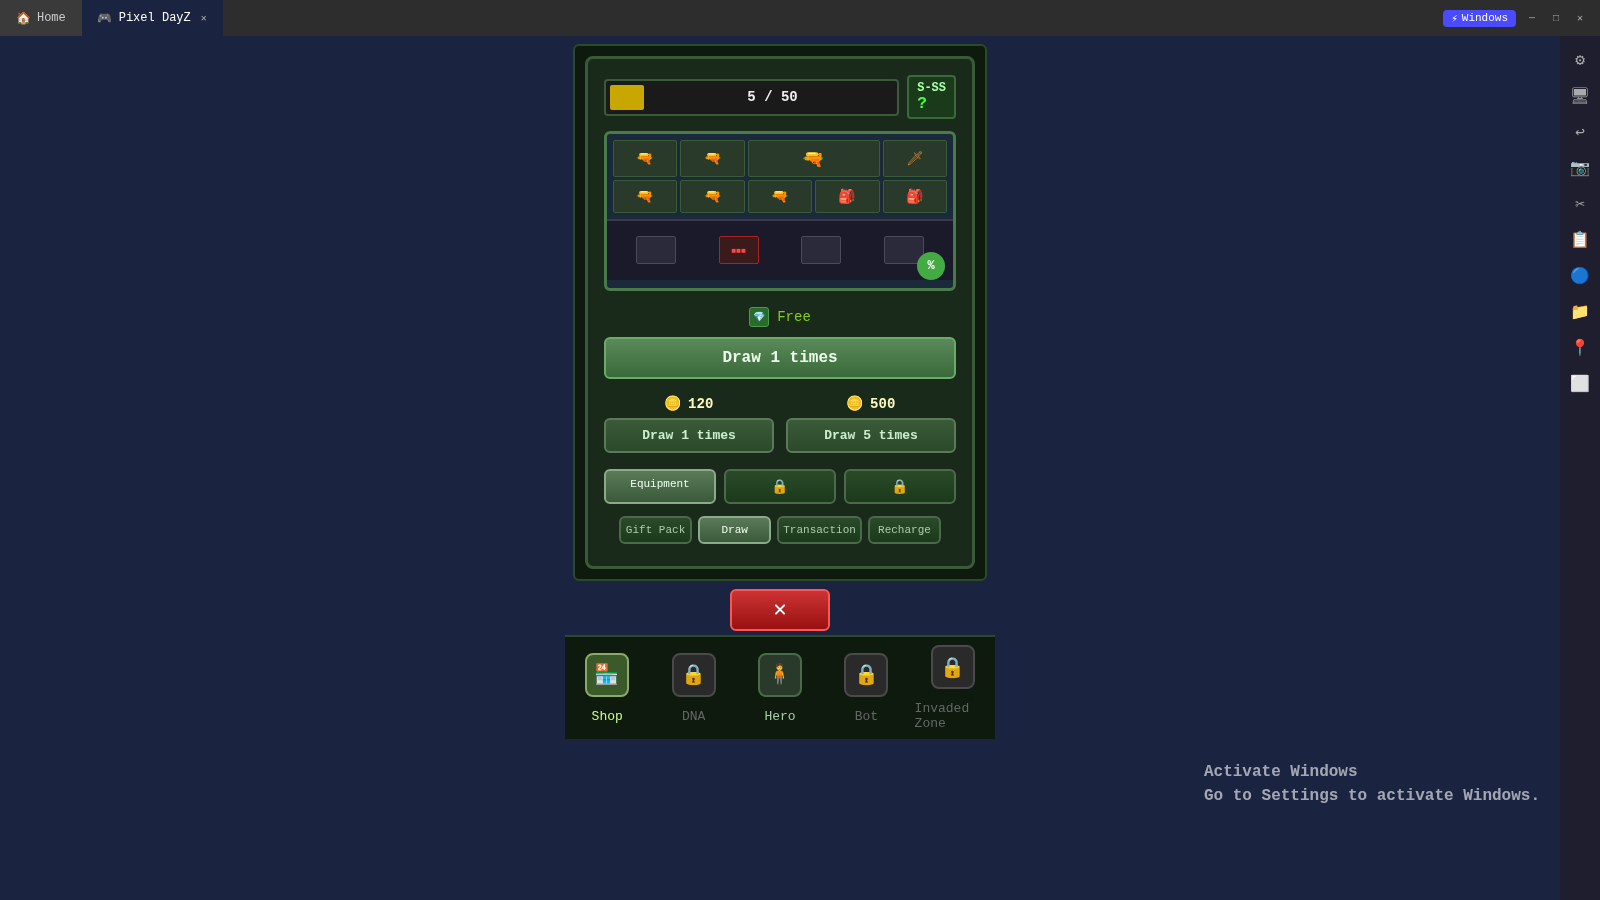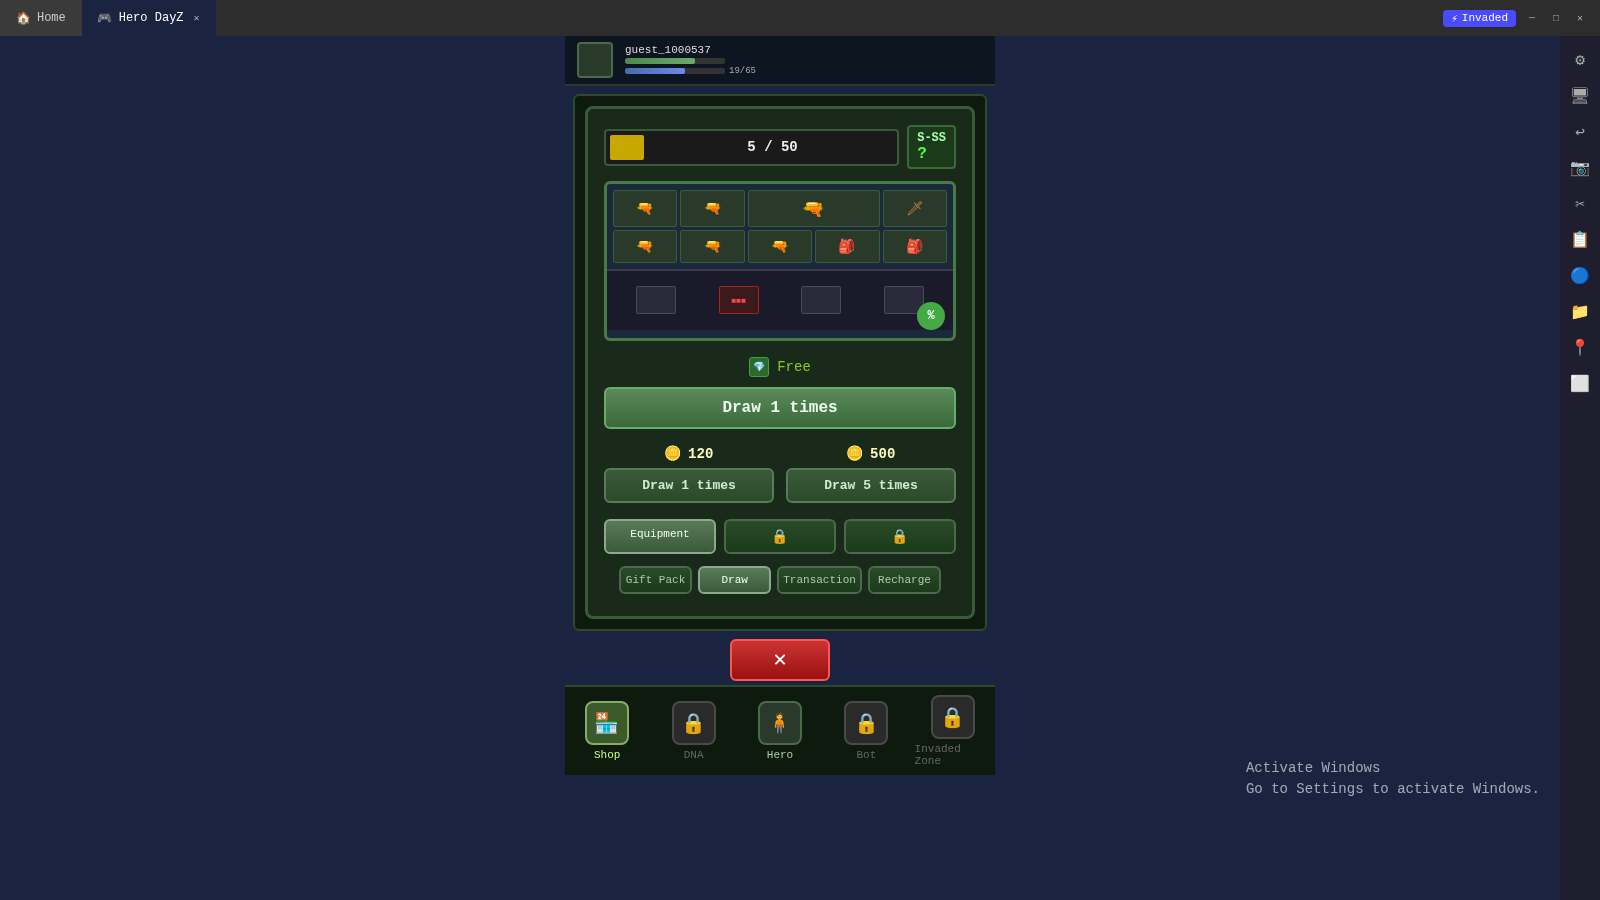"Hero DayZ" span { text: Hero -> Pixel }
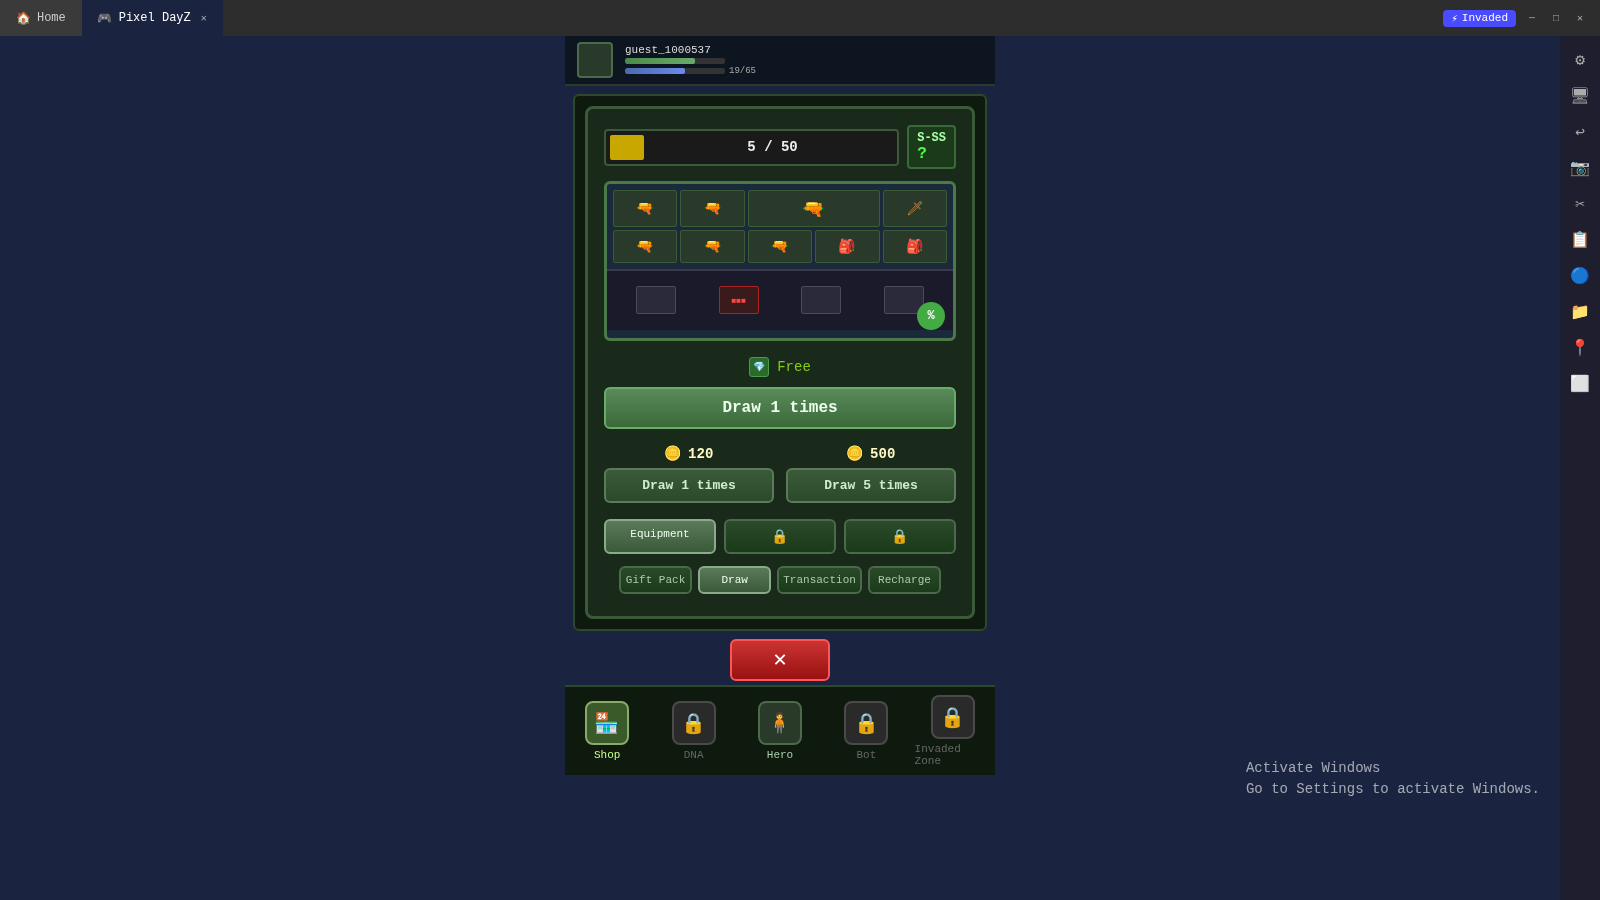"Invaded" span { text: Invaded -> Windows }
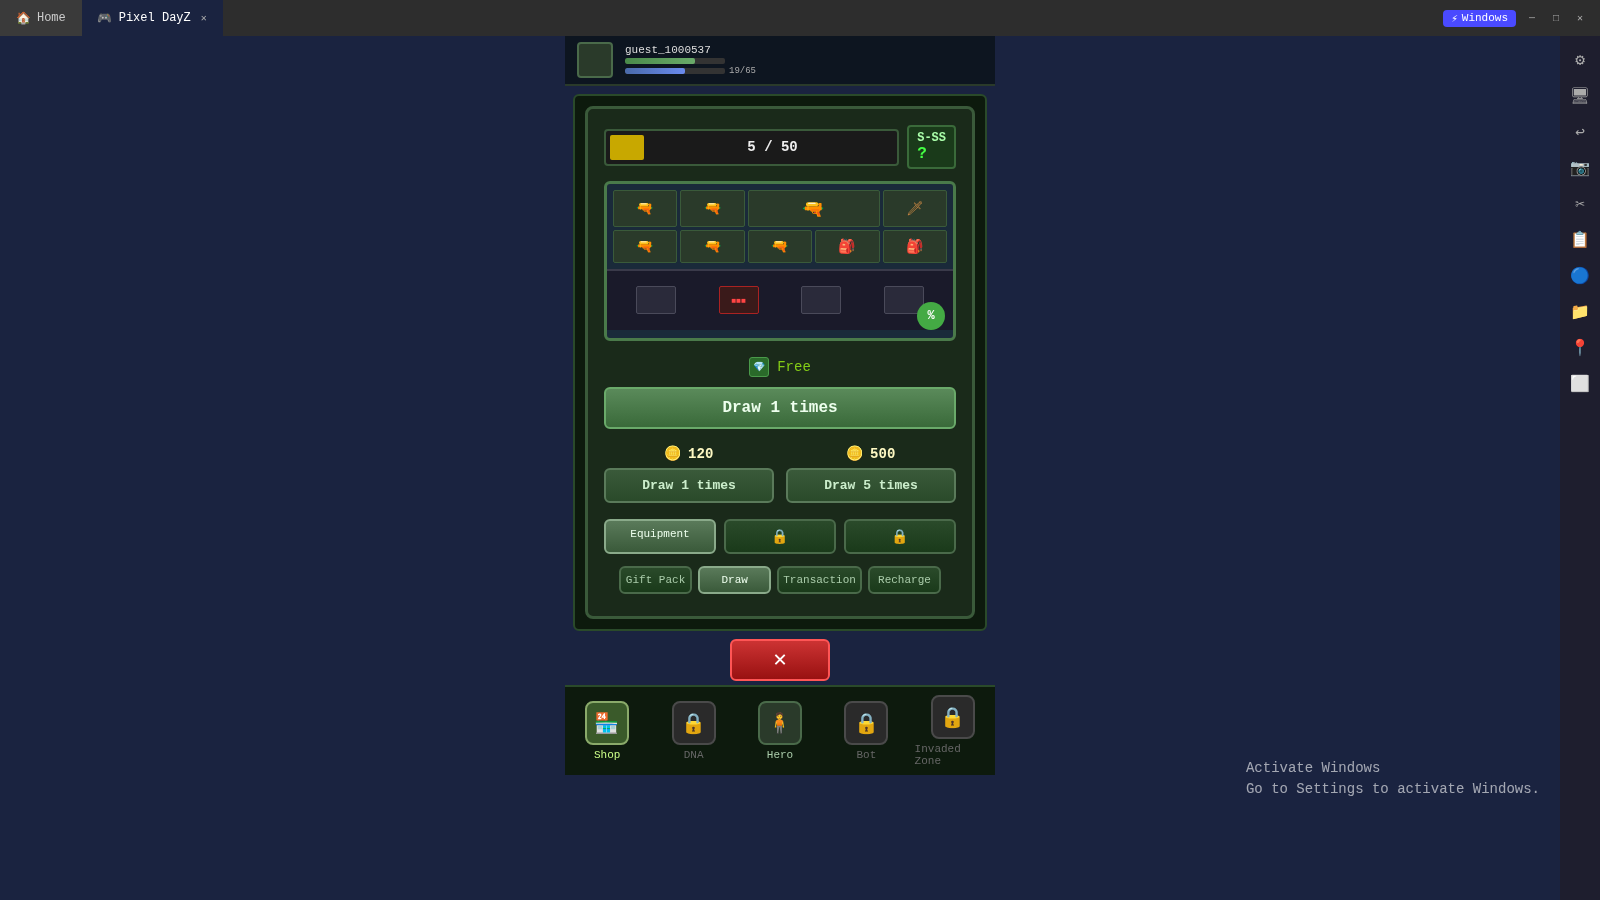"guest_1000537" div.hud-bar { html: <div> <div></div> <div> <div>guest_1000537</div> <div> <div> <div> <div></div> </div> </div> <div> <div> <div></div> </div> <span>19/65</span> </div> </div> </div> </div> -> none }
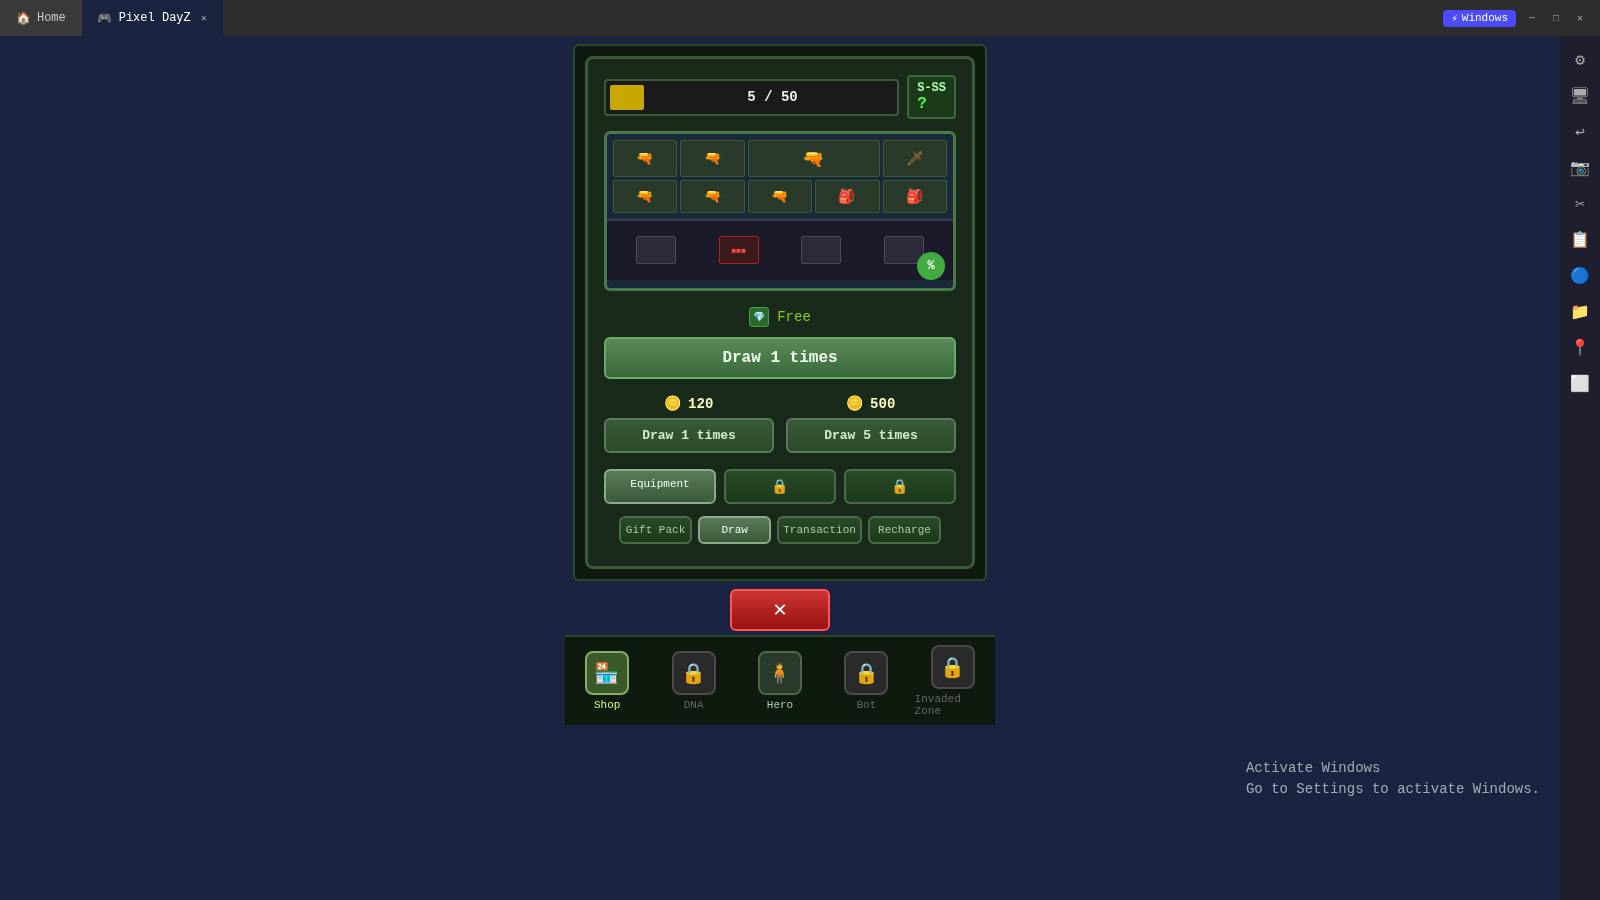"Shop" .nav-tab-label { font-size: 11px -> 13px; margin-top: 4px -> 12px }
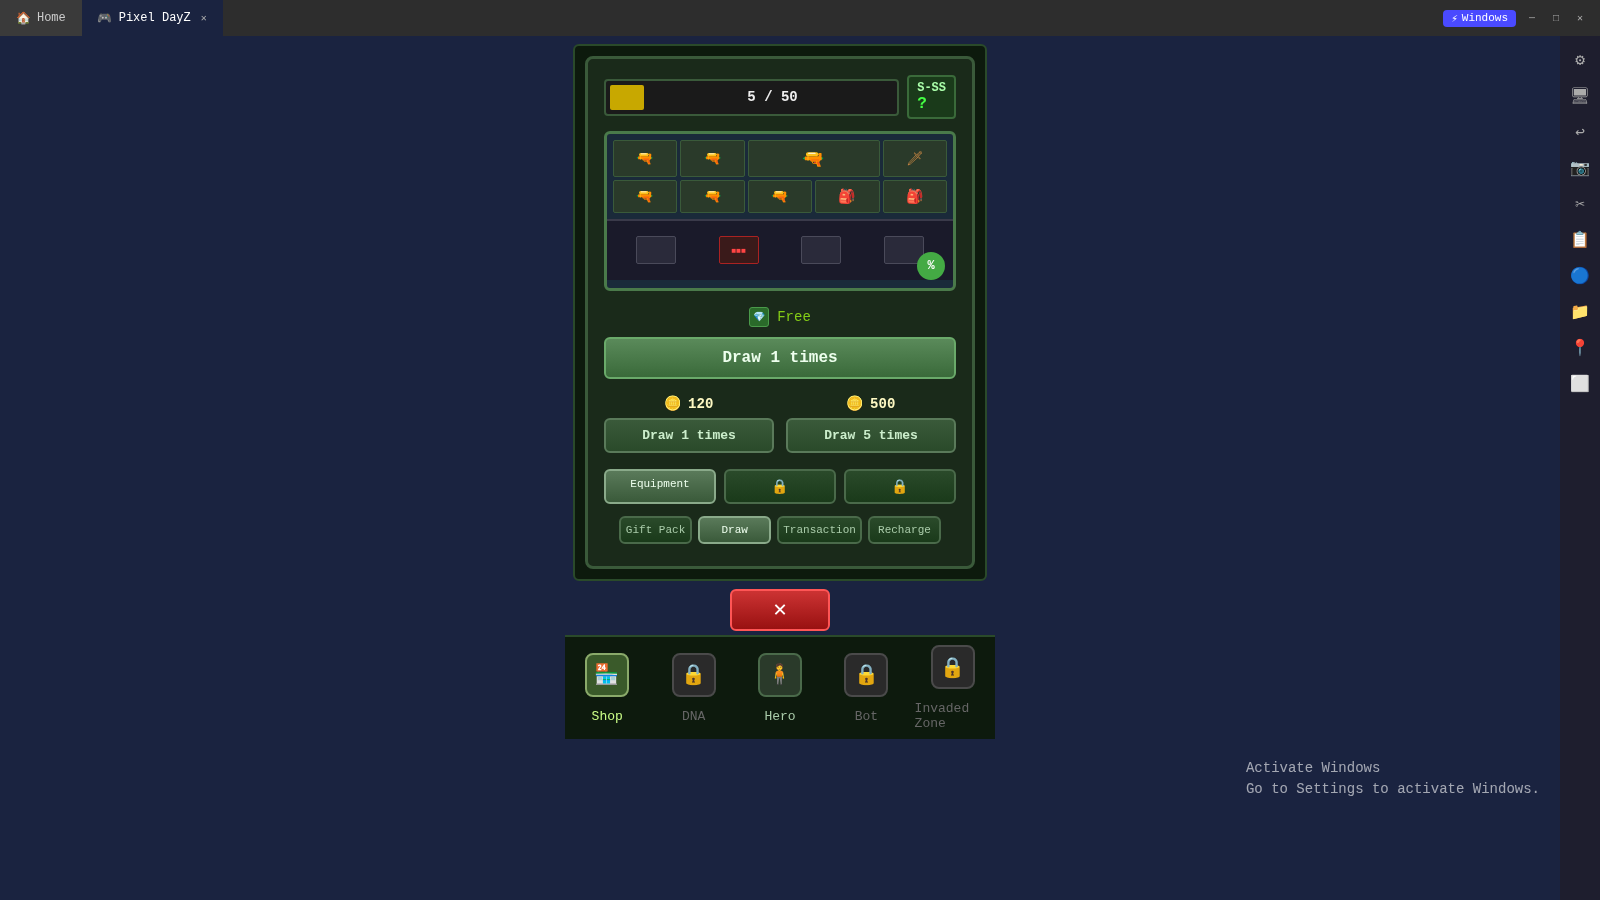"Activate Windows" .activate-windows { bottom: 100px -> 92px; font-size: 14px -> 16px; font-weight: none -> bold }
